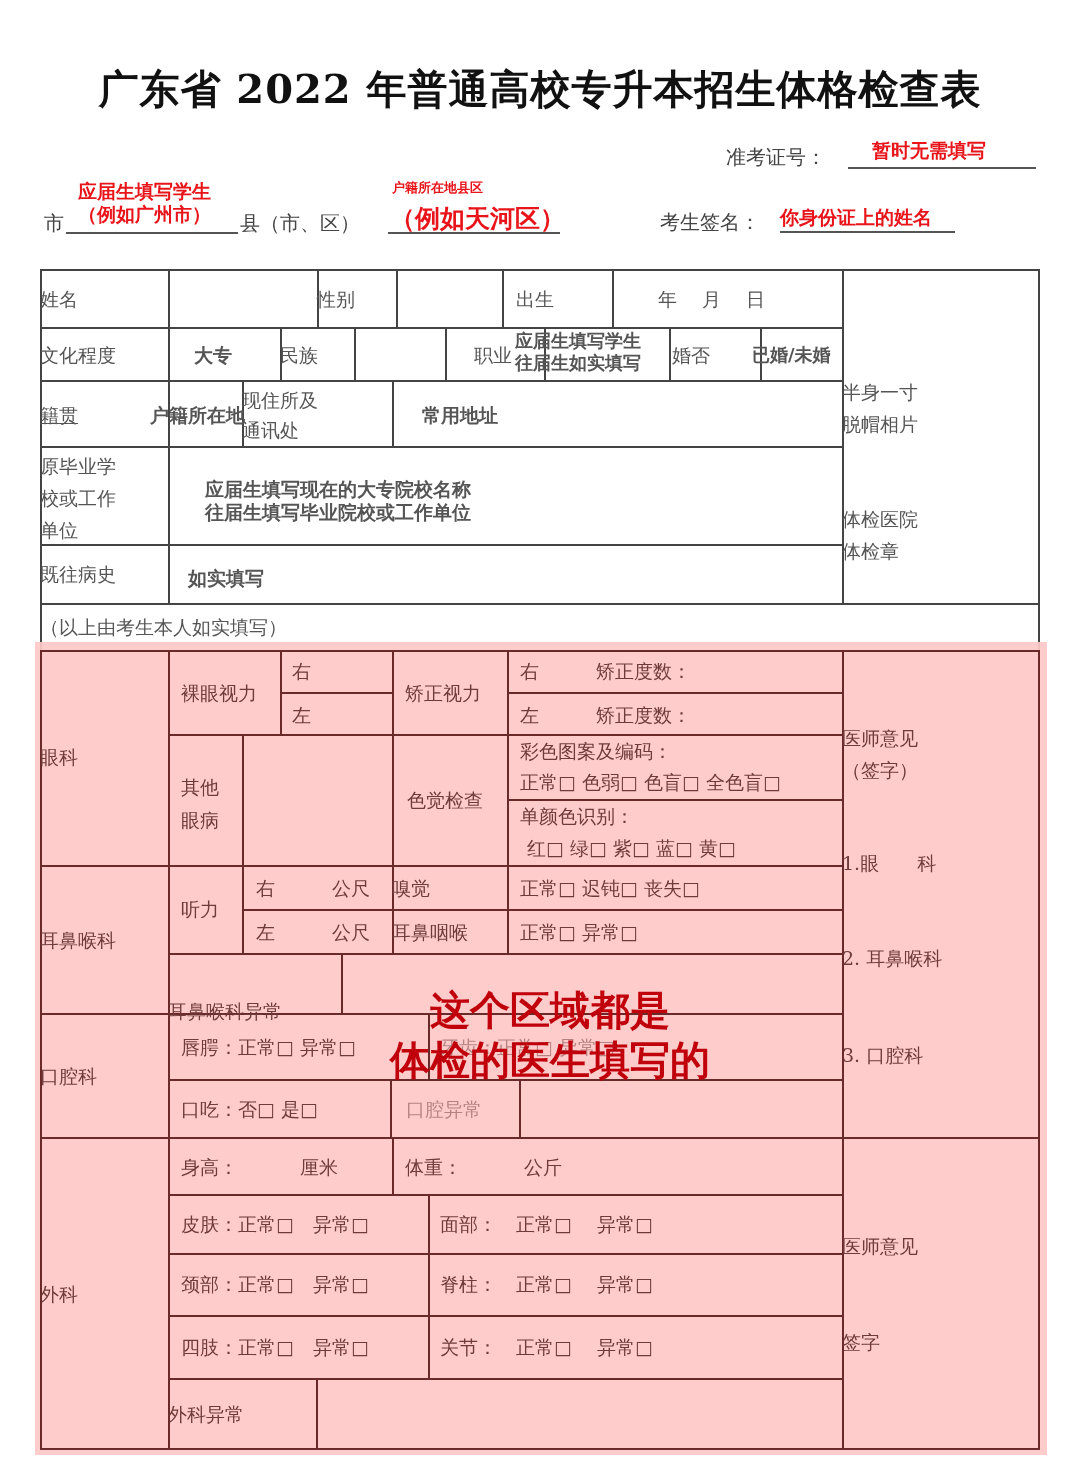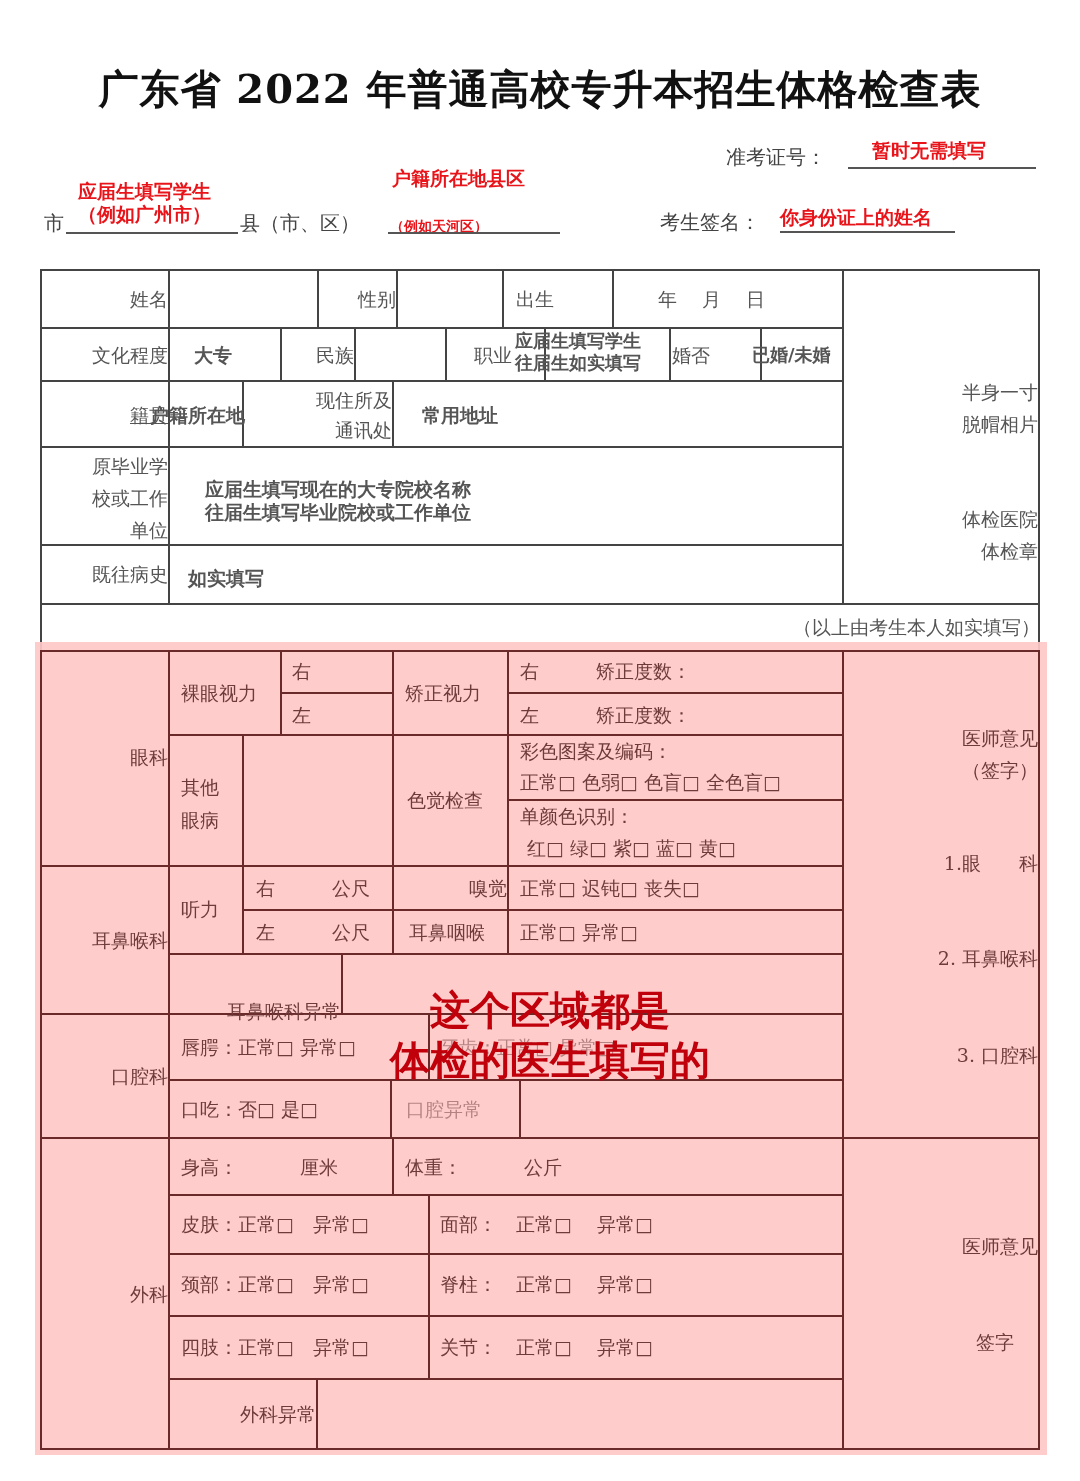"户籍所在地县区" div.abs { font-size: 19px -> 13px; top: 166px -> 179px }
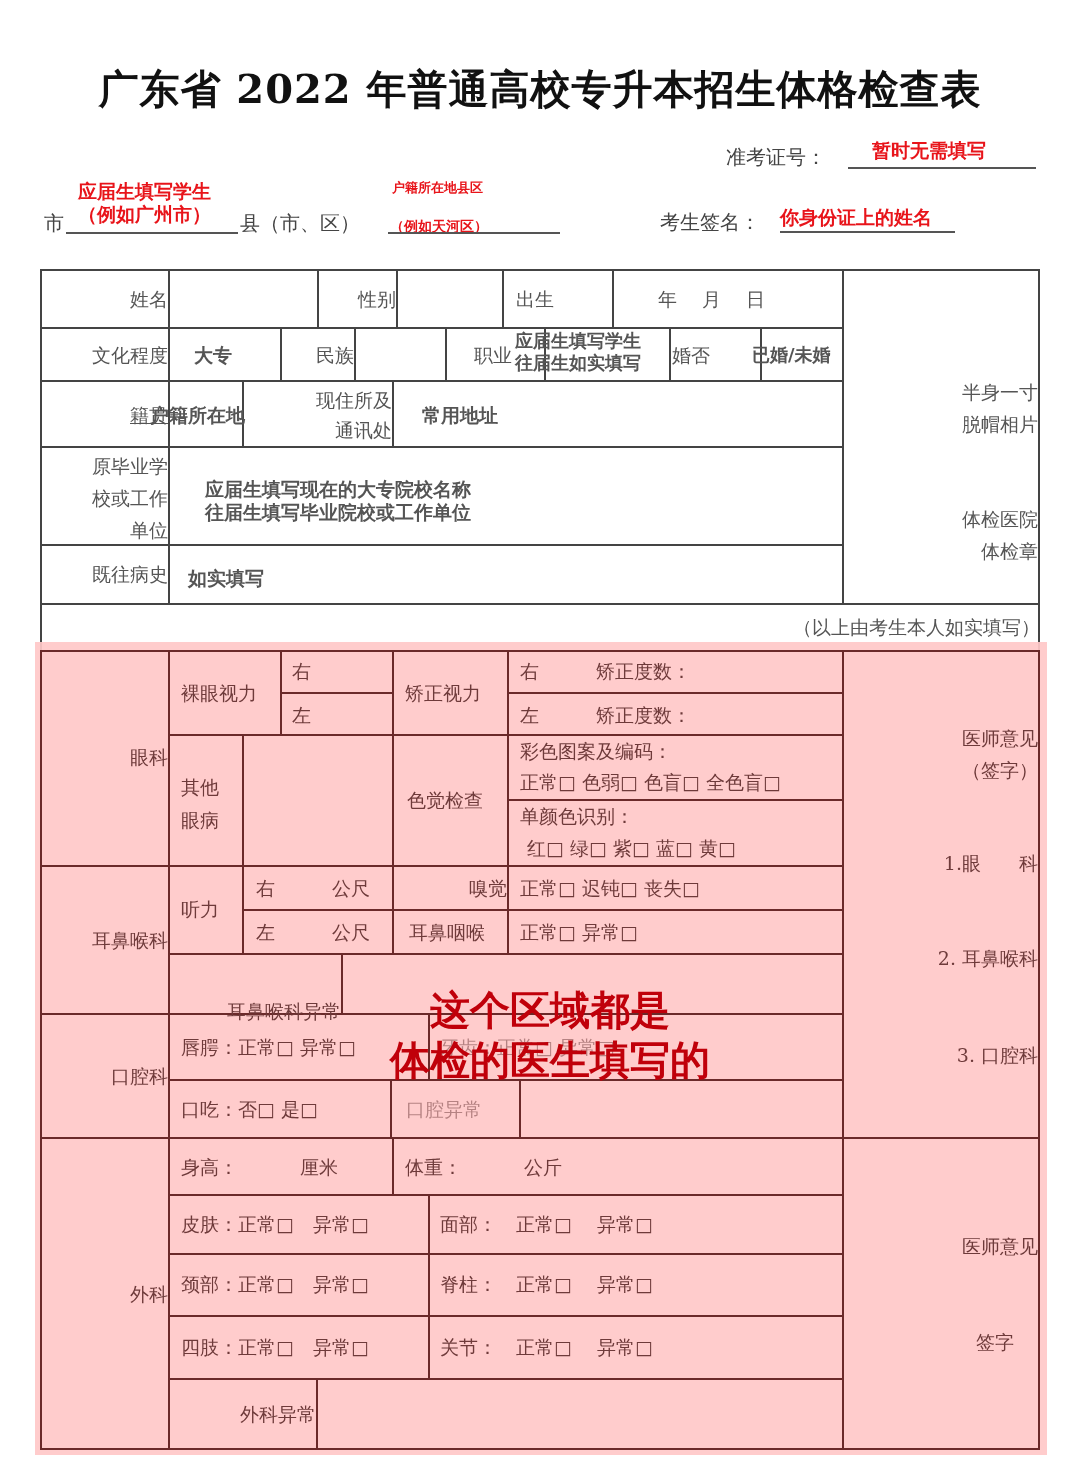"（例如天河区）" div.abs { font-size: 14px -> 25px; top: 218px -> 202px }
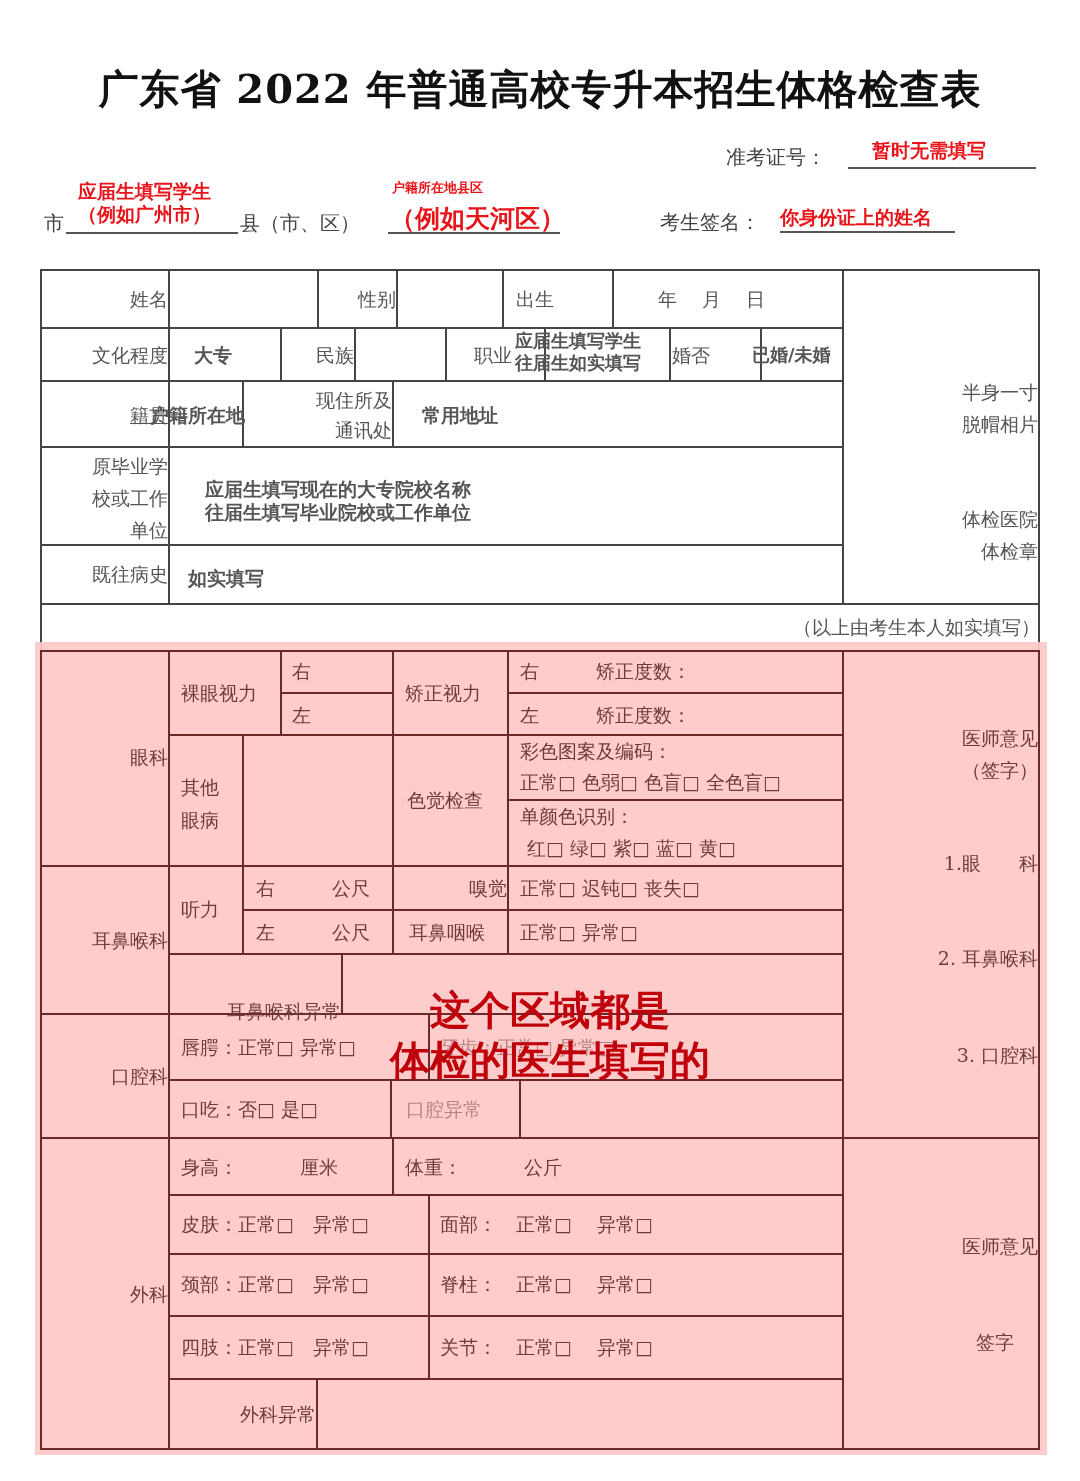"姓名" .center { text-align: right -> left }
